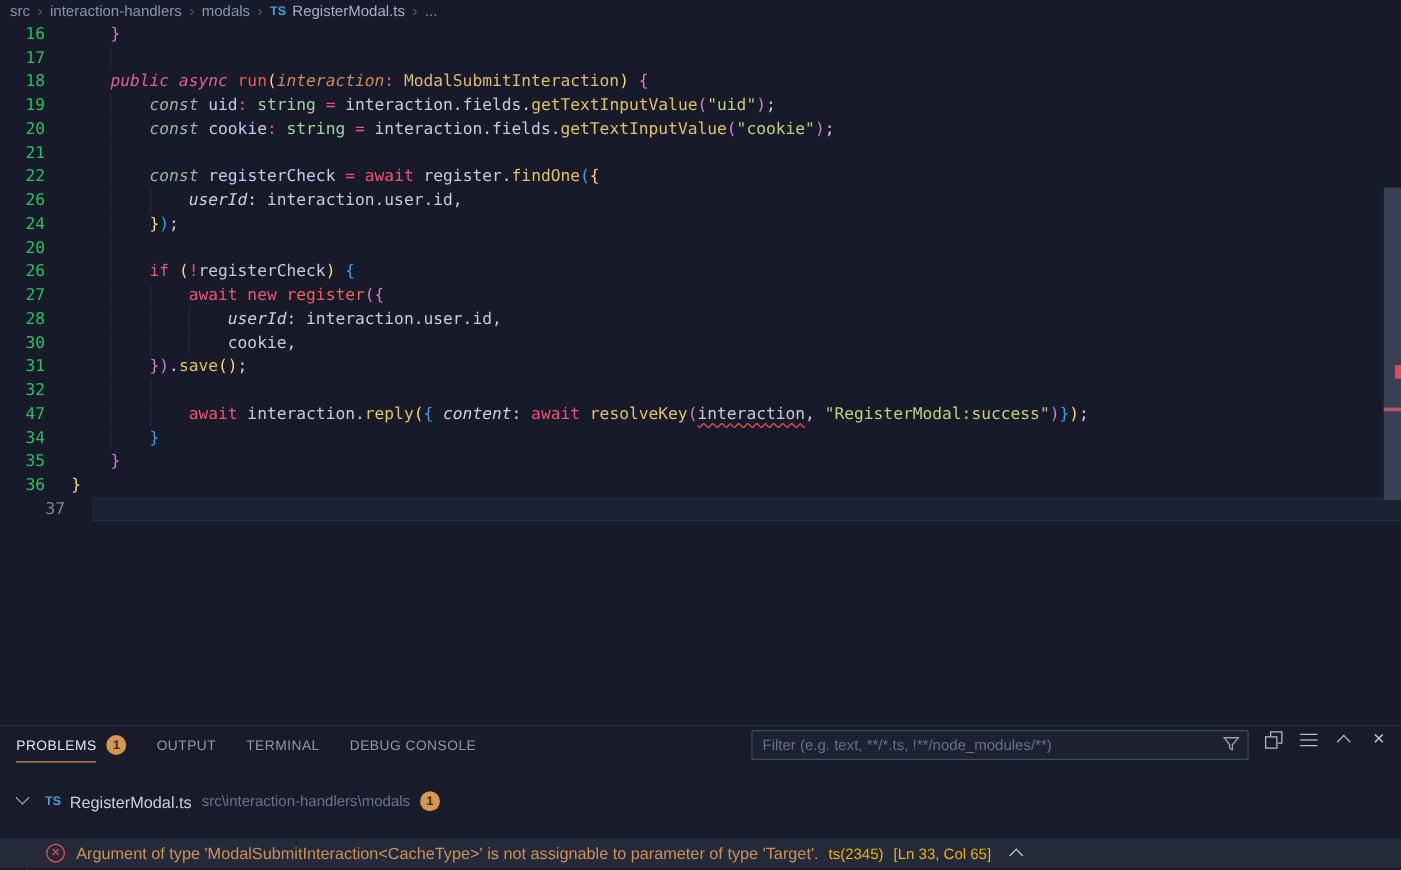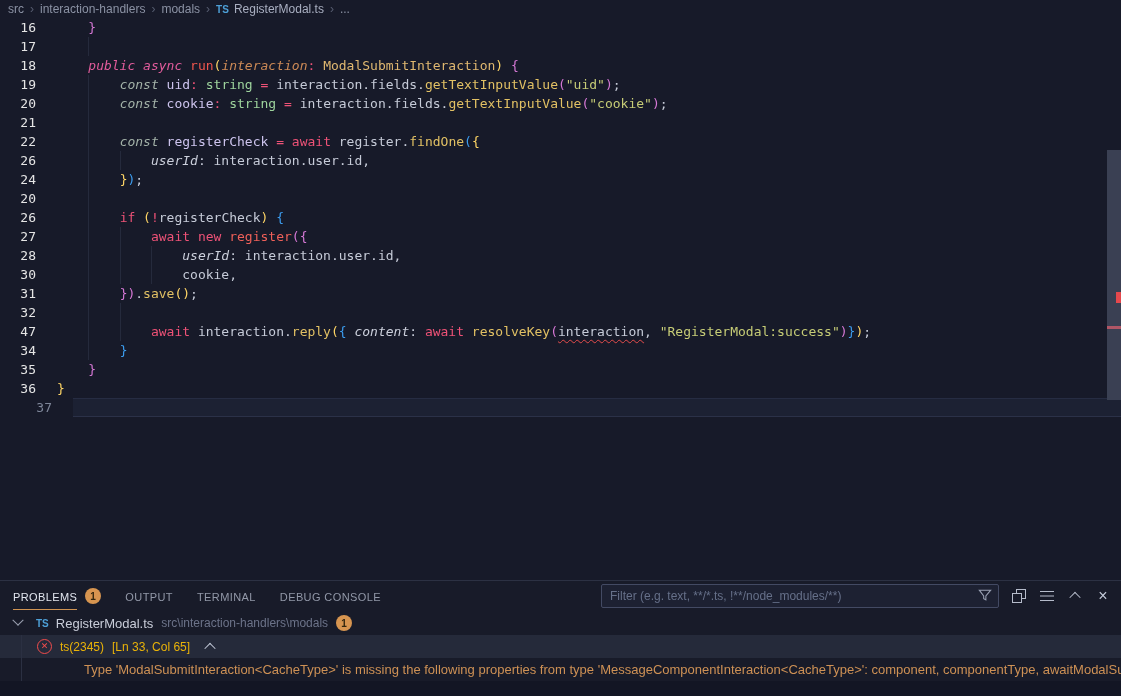"16" .gutter { color: #e5e5e5 -> #22c55e }
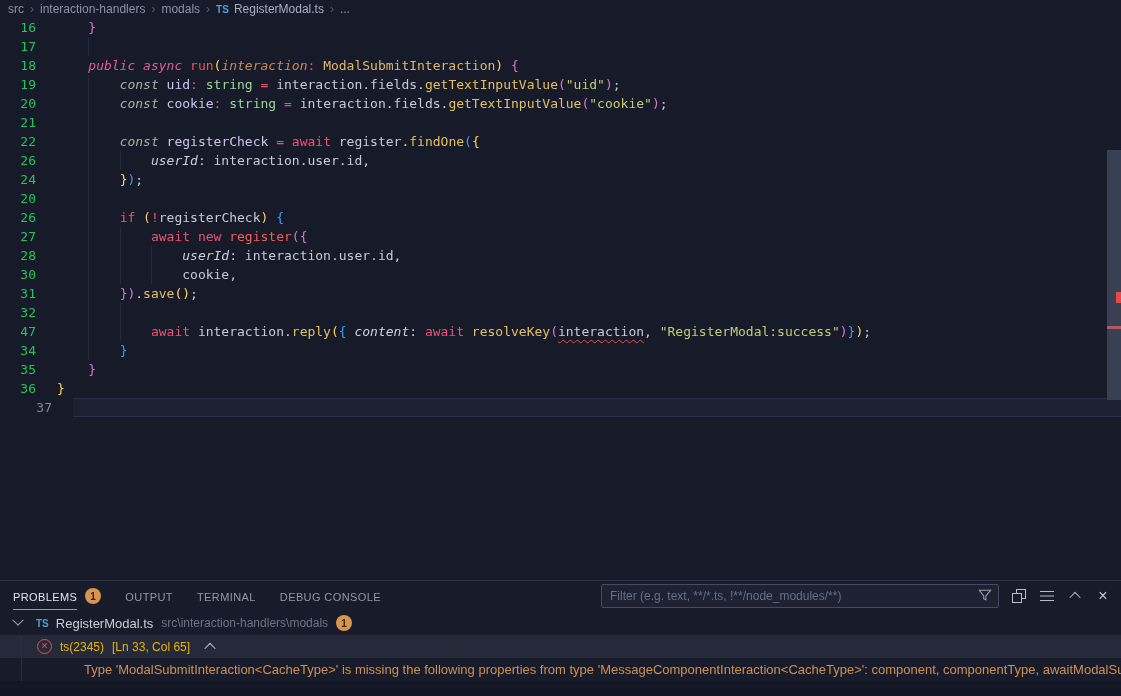"PROBLEMS" .panel { gap: none -> 18px }
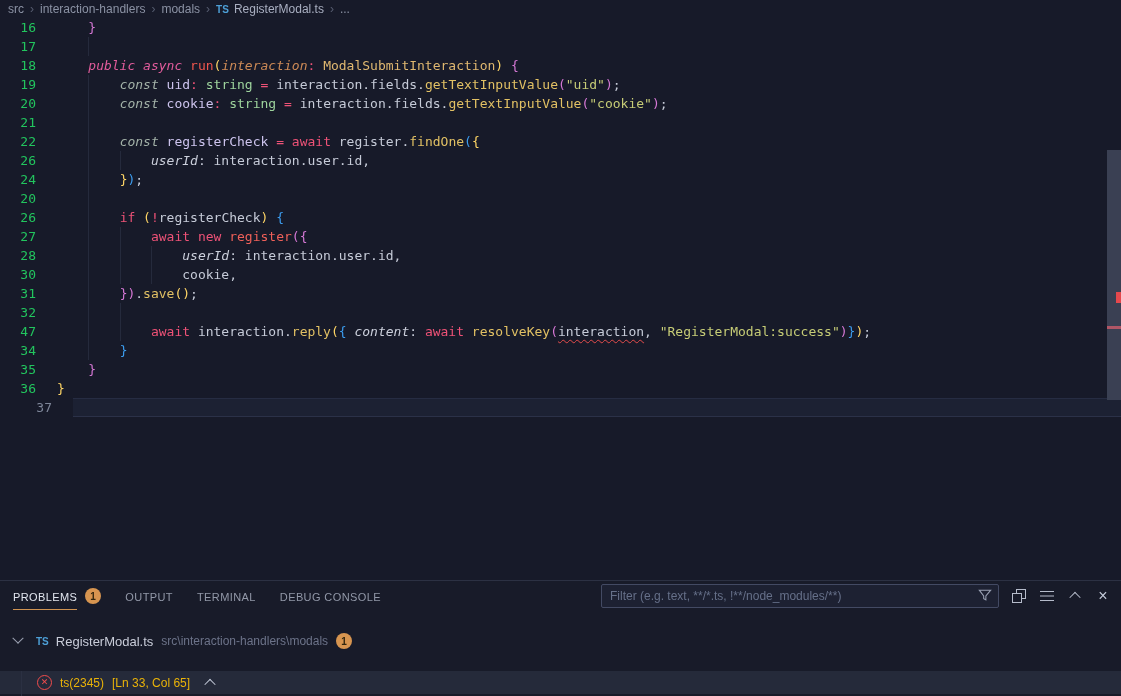"Filter (e.g. text, **/*.ts," .panel-actions { align-items: center -> flex-start }
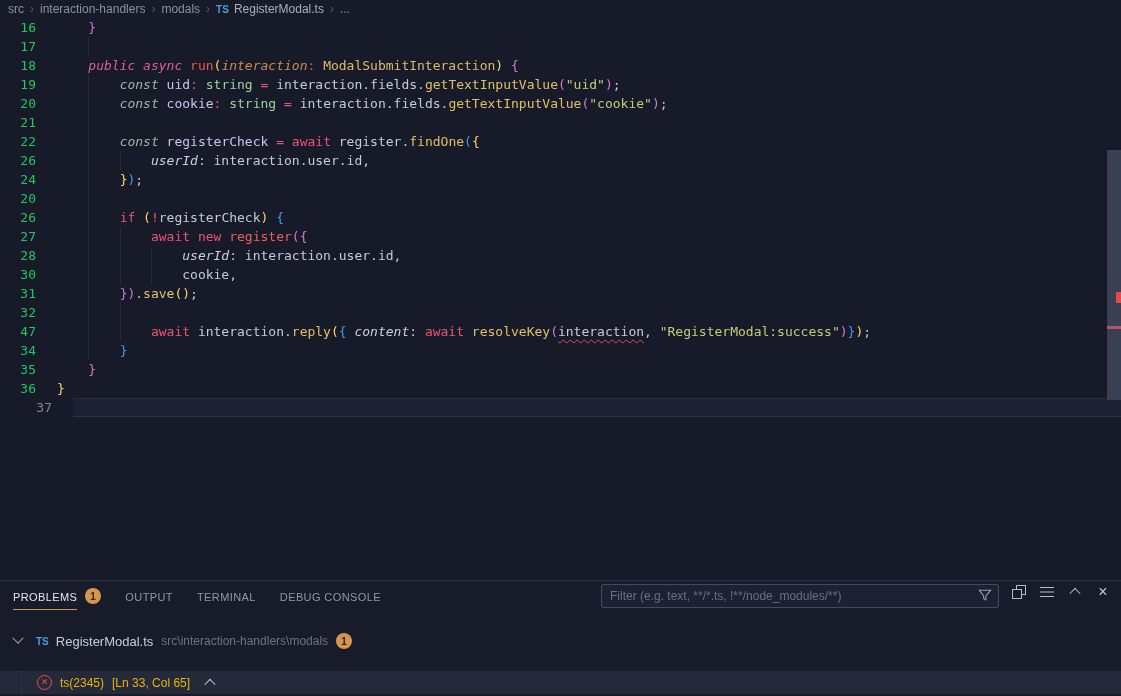"Argument of type" span.pmsg { html: none -> <span>Argument of type 'ModalSubmitInteraction&lt;CacheType&gt;' is not assignable to parameter of type 'Target'.</span> }
